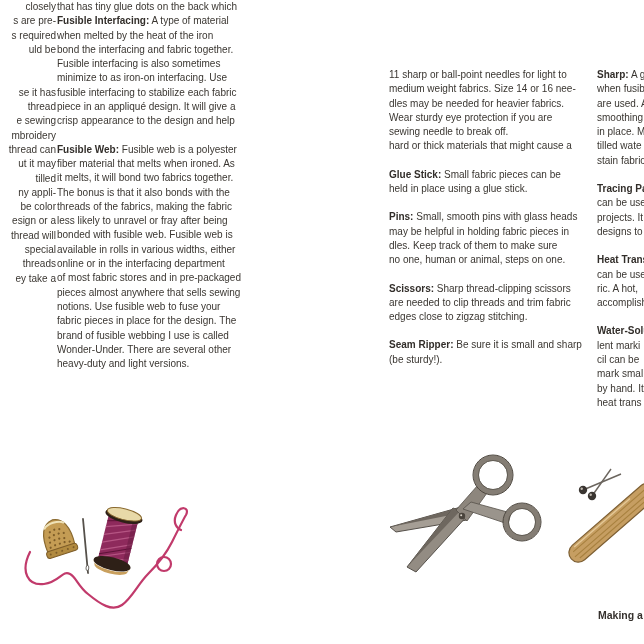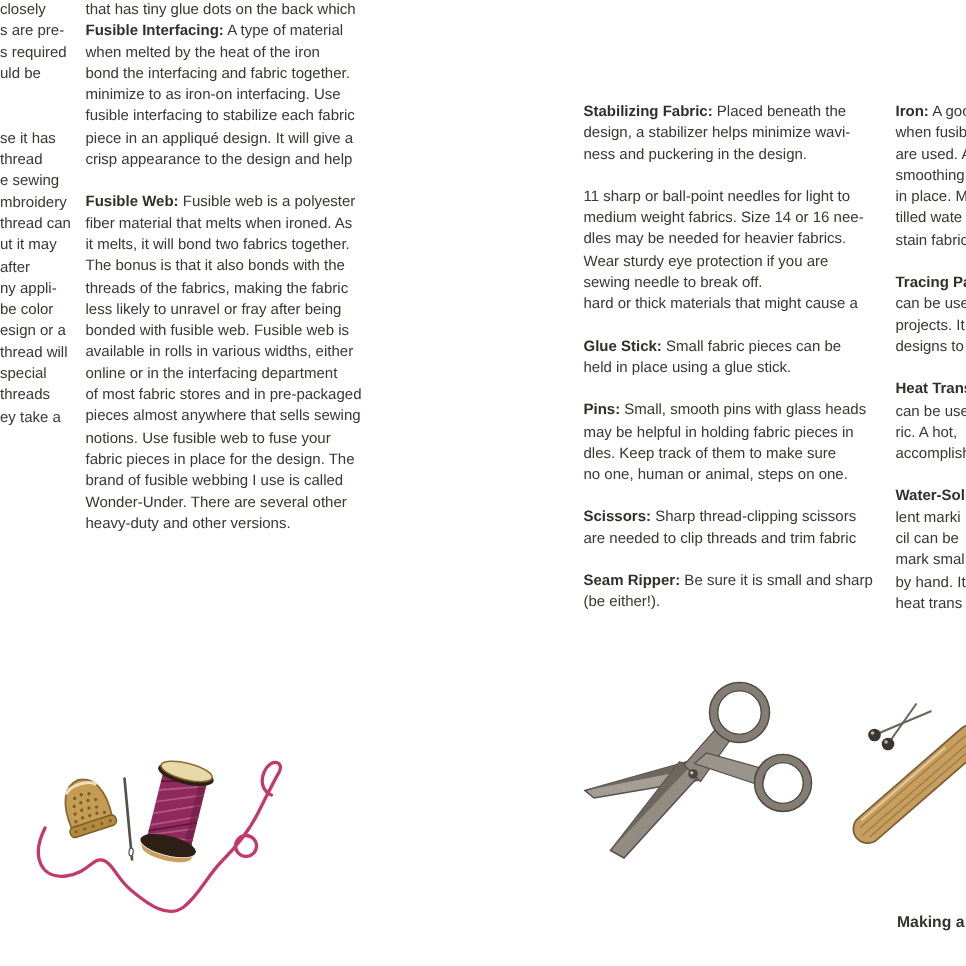"closely" #left-fragments { text-align: none -> right }
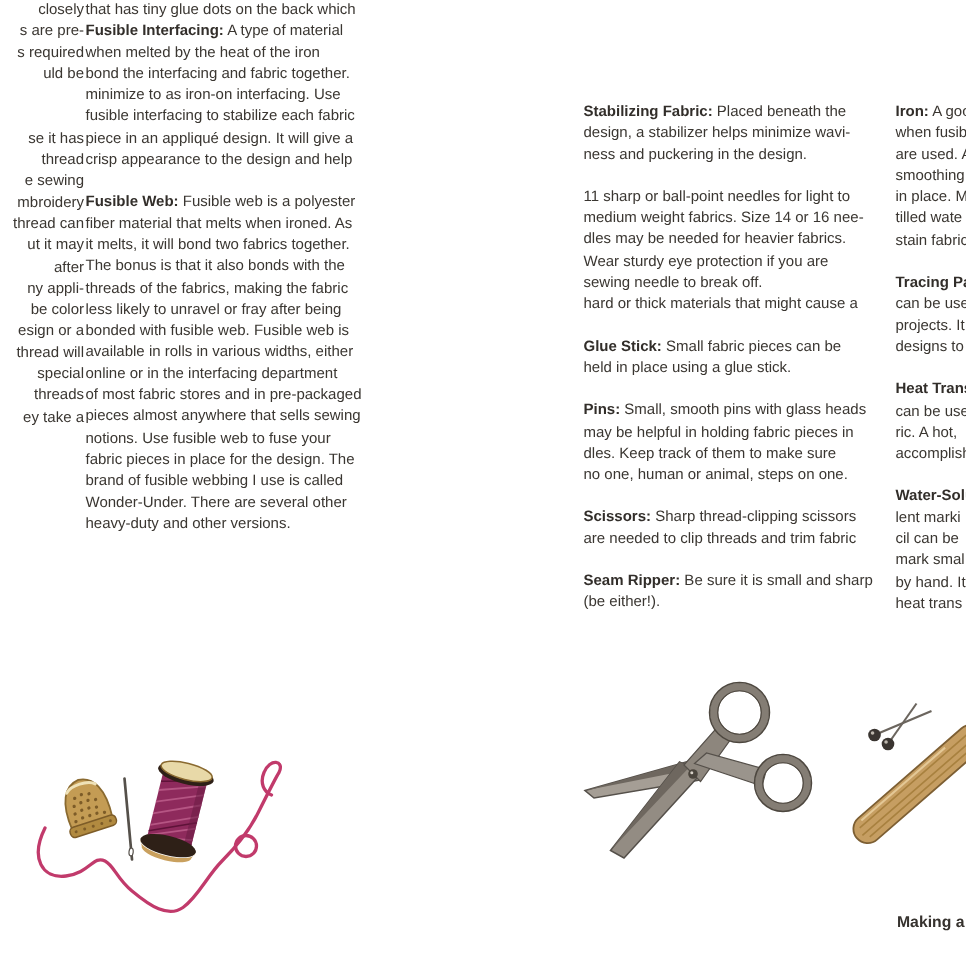"Fusible interfacing is also sometimes" div.tl { html: none -> <div>Fusible interfacing is also sometimes</div> }
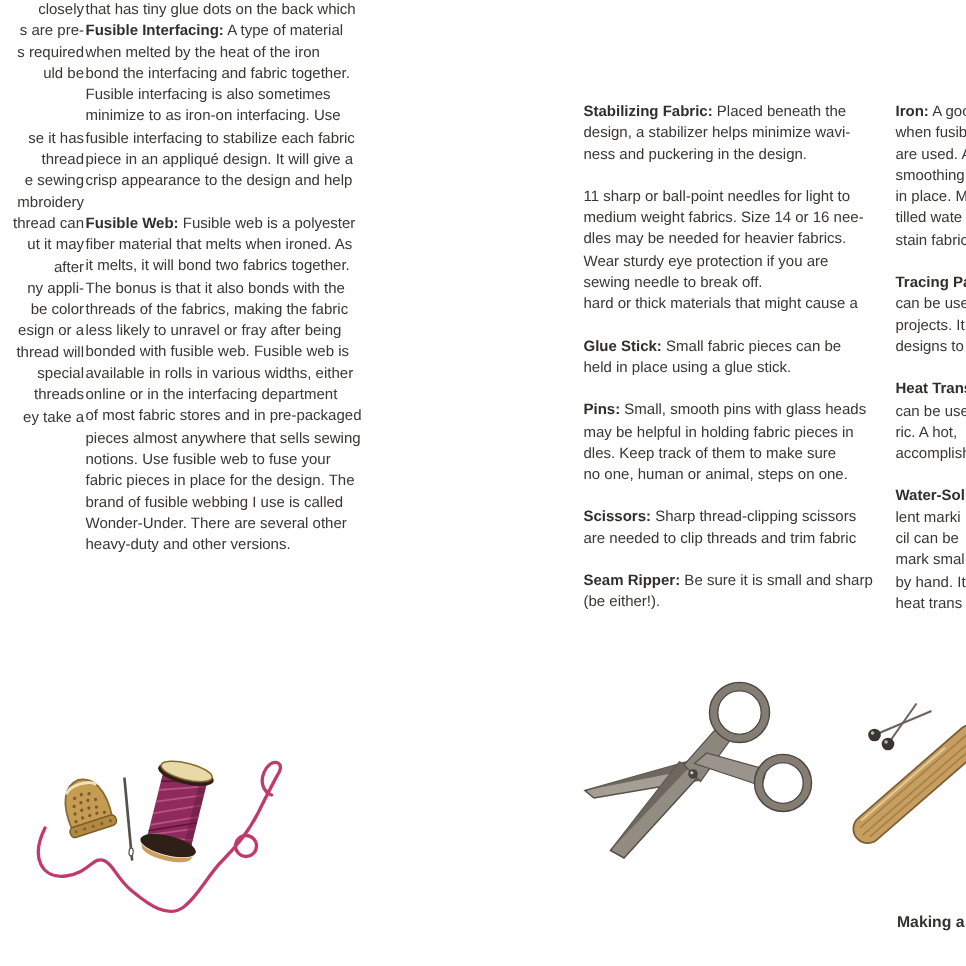"Stabilizing Fabric: Placed beneath the" div.para { html: <div> <div><b>Stabilizing Fabric:</b> Placed beneath the</div> <div>design, a stabilizer helps minimize wavi-</div> <div>ness and puckering in the design.</div> </div> -> none }
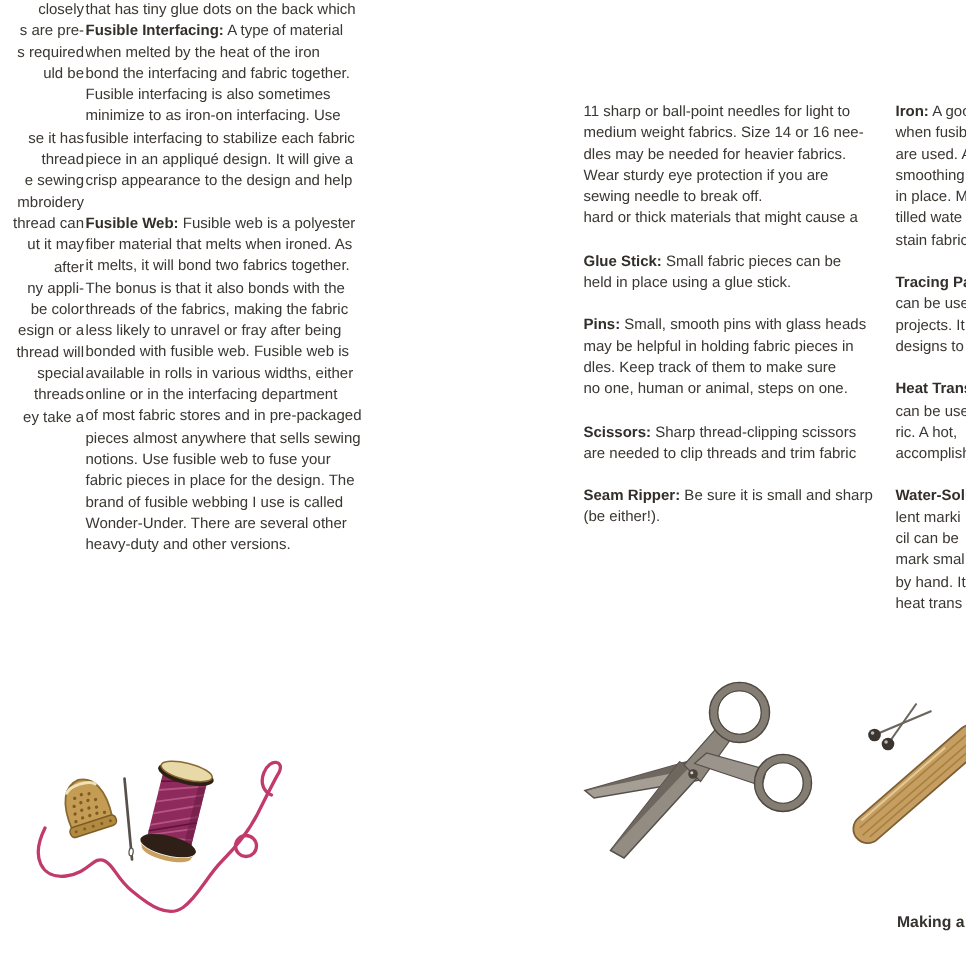"Iron:" b { text: Iron -> Sharp }
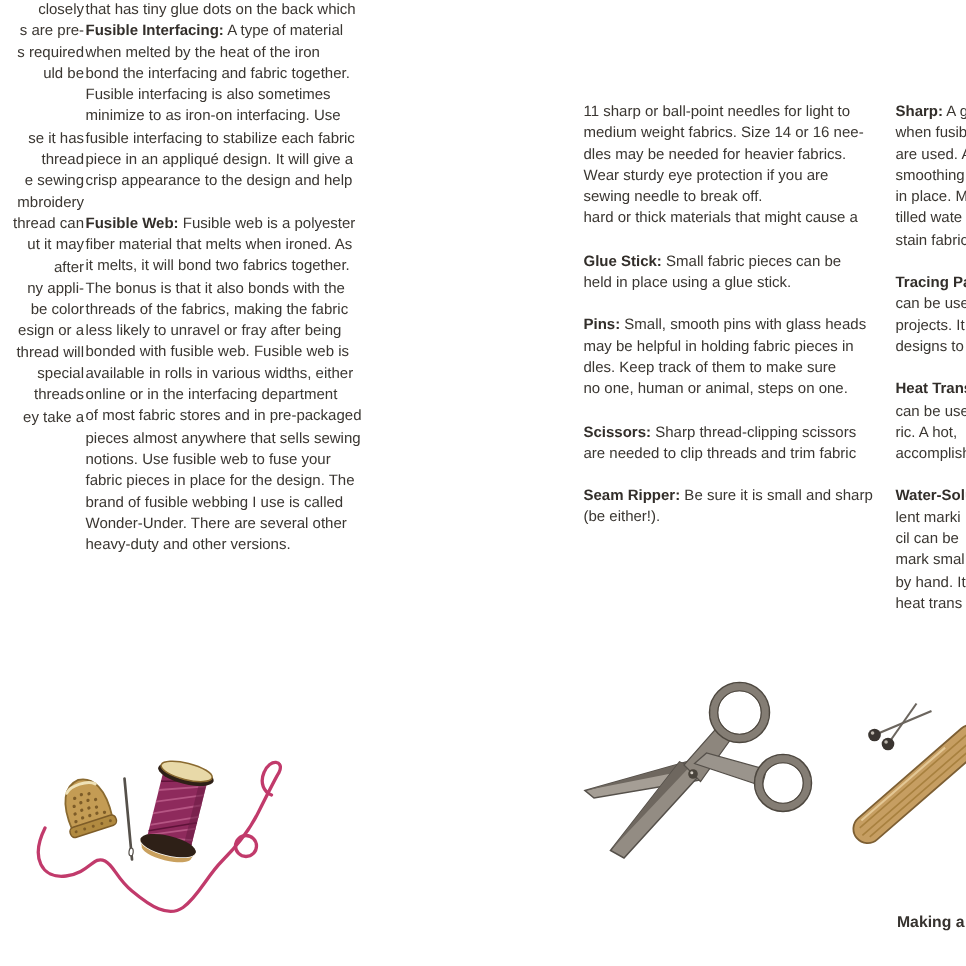"after" div.tl { text: after -> tilled }
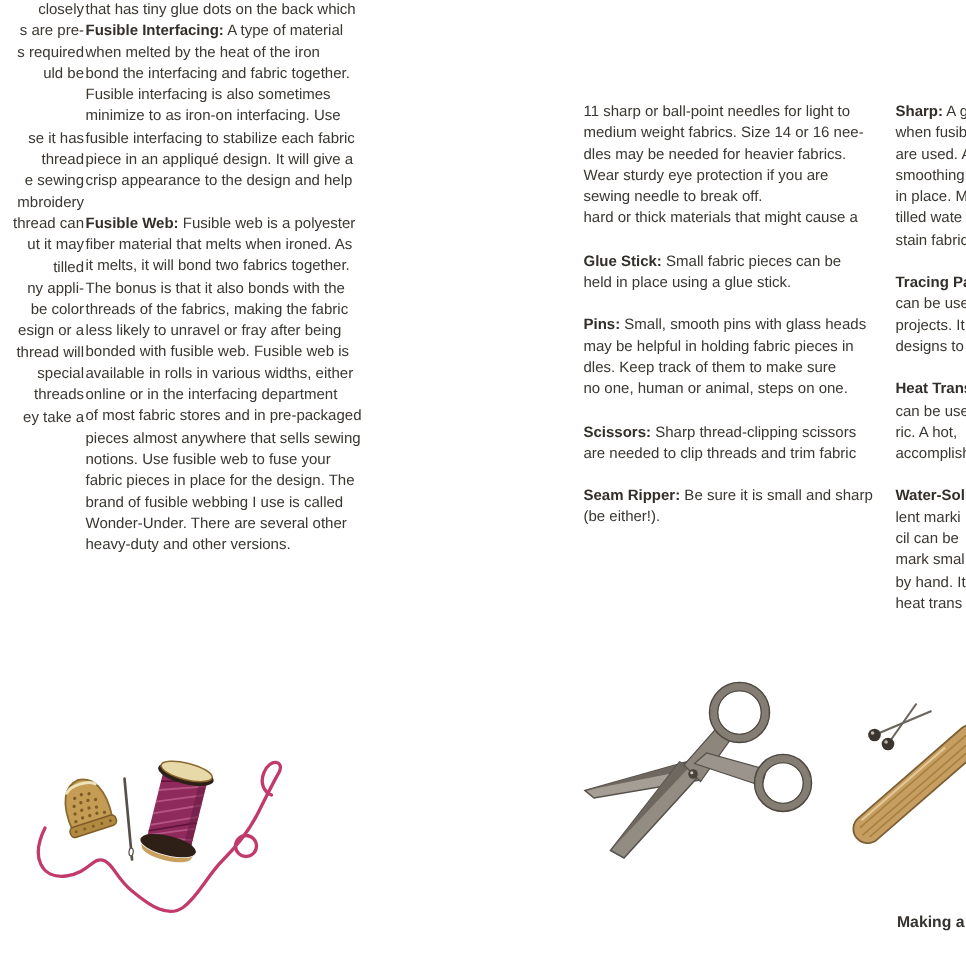"edges close to zigzag stitching." div.tl { html: none -> <div>edges close to zigzag stitching.</div> }
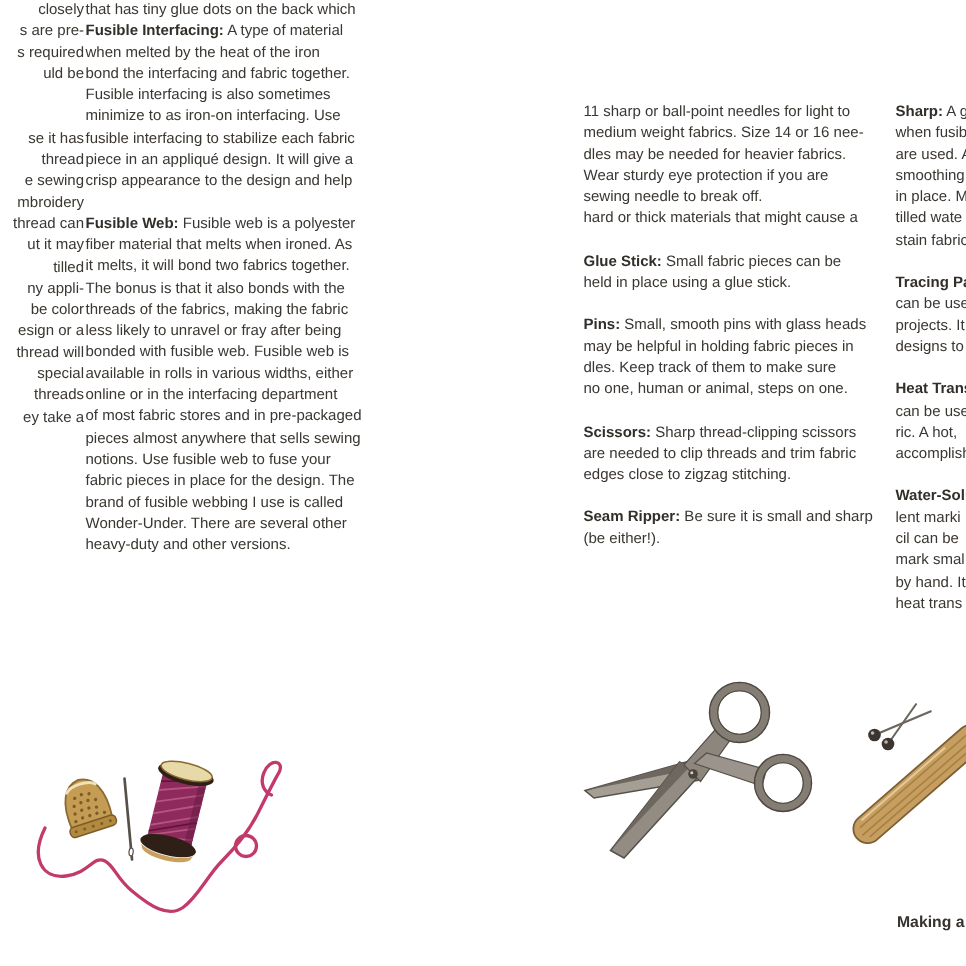"heavy-duty and other versions." div.tl { text: other -> light }
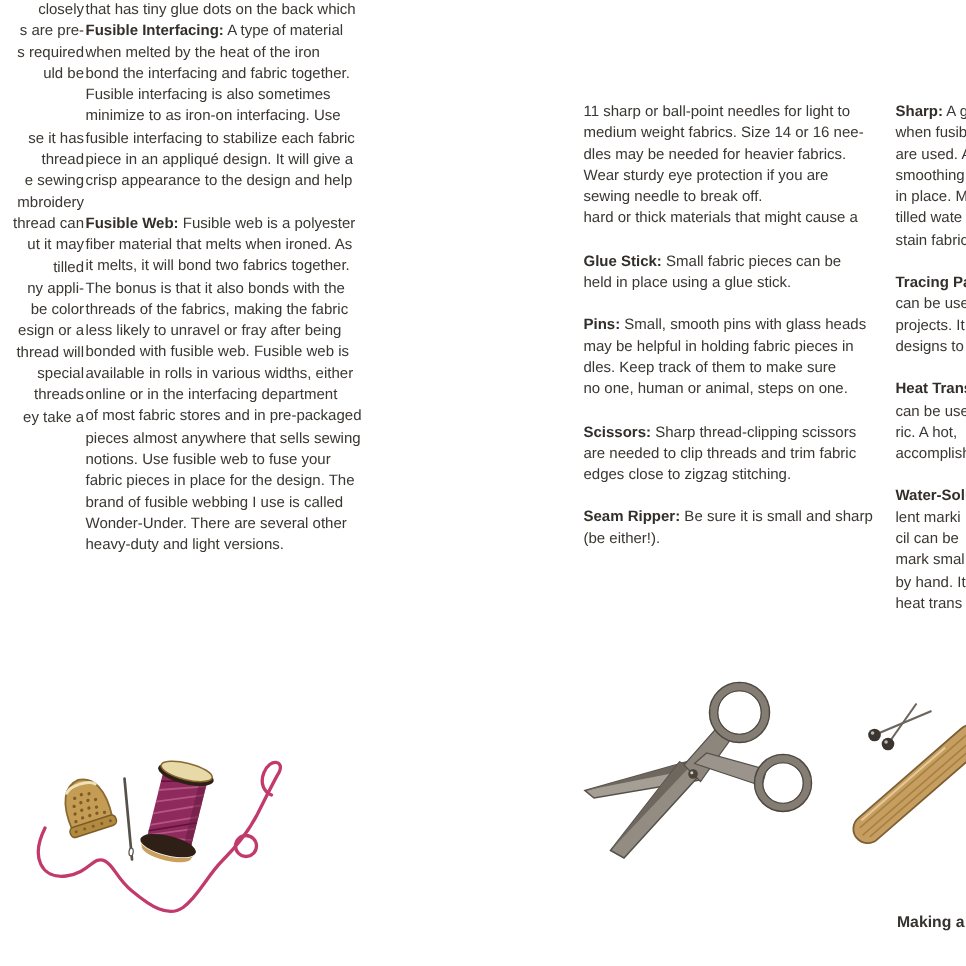"(be either!)." div.tl { text: either -> sturdy }
